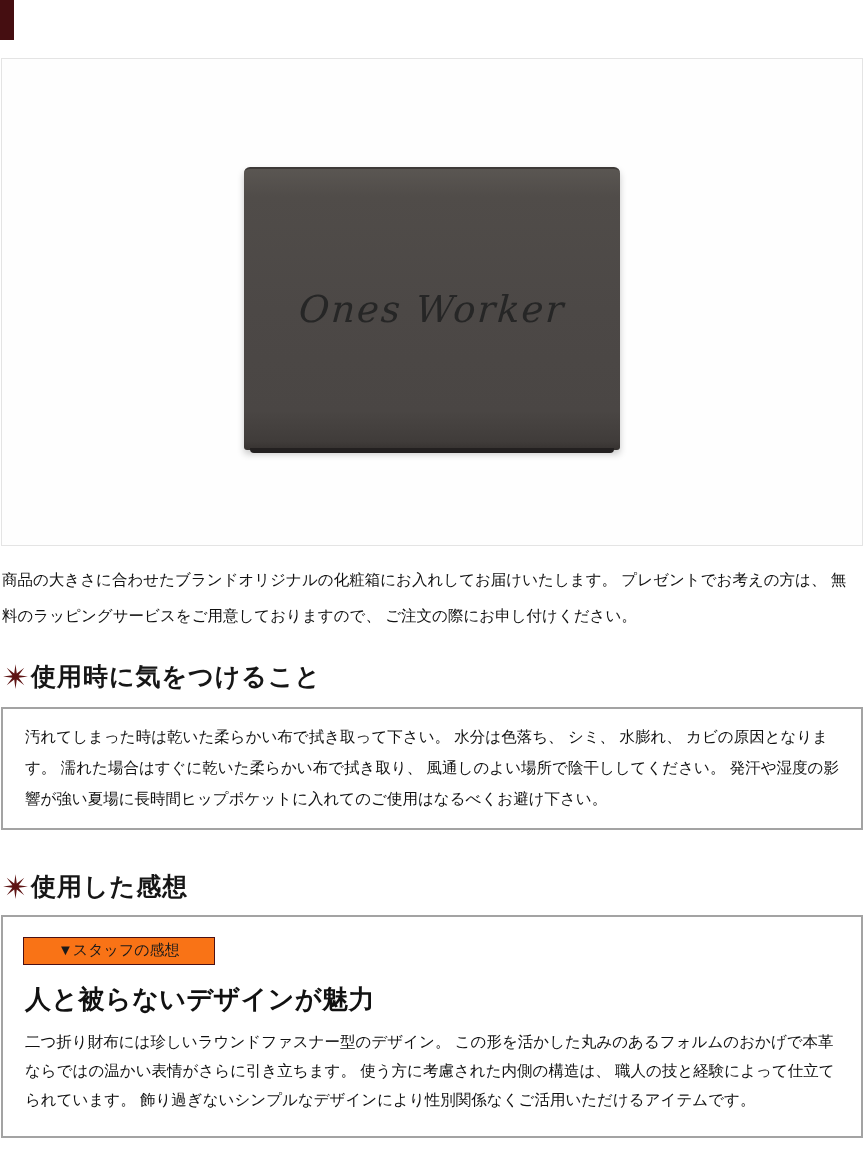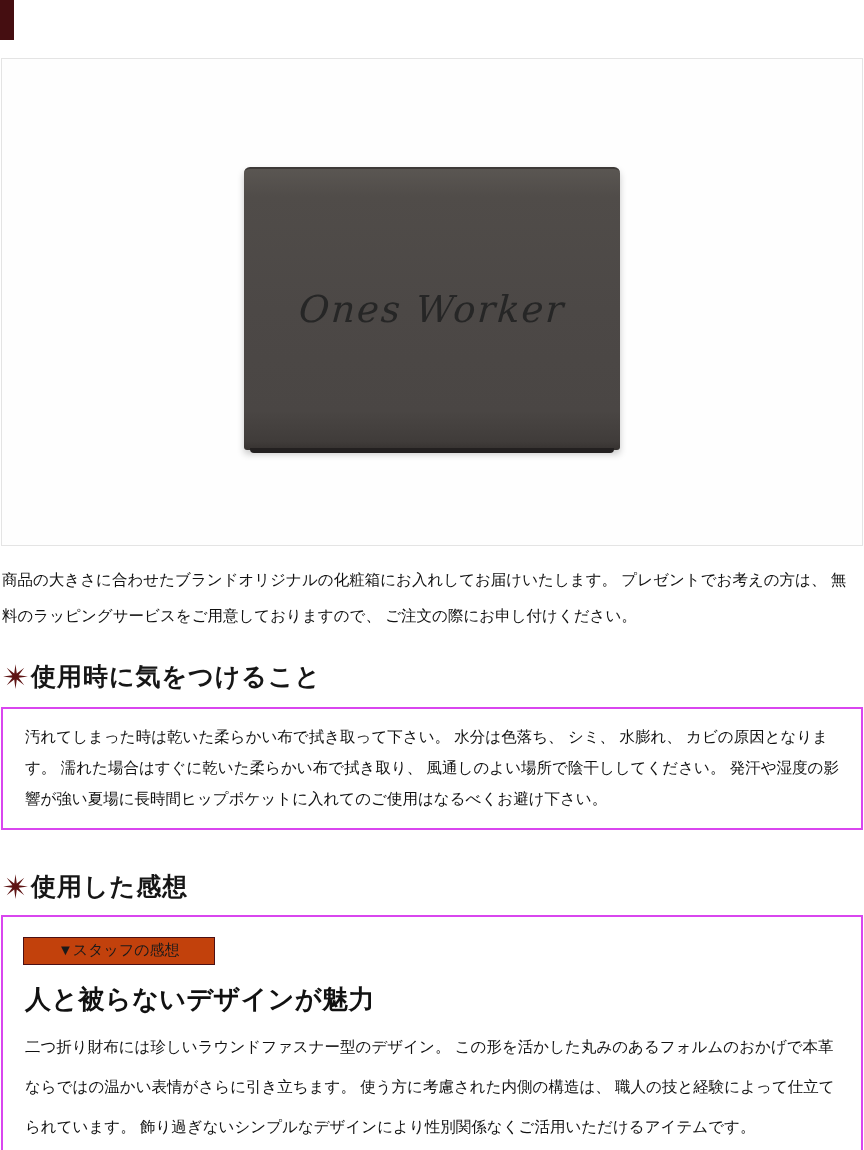"汚れてしまった時は乾いた柔らかい布で拭き取って下さい。 水分は色落ち、 シミ、" .maroon-box { border: 2px solid #d946ef -> 2px solid #a3a3a3 }
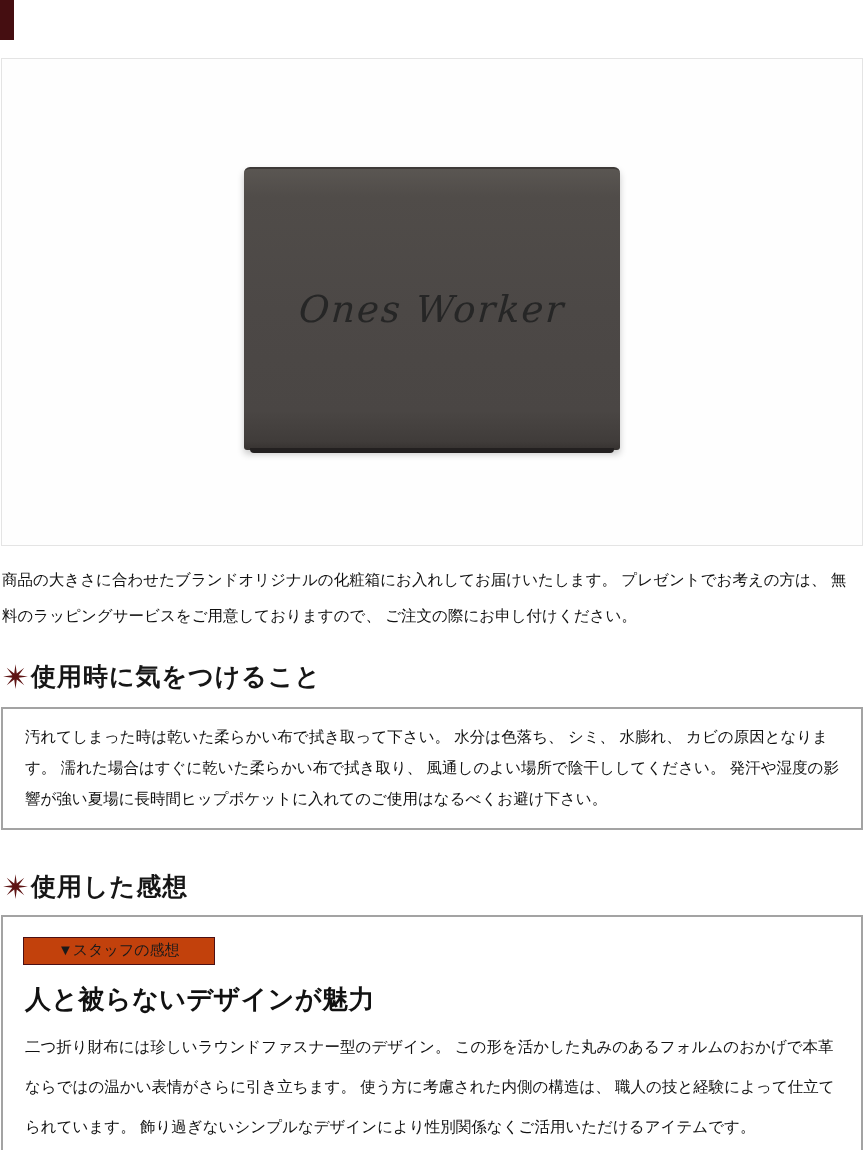"▼スタッフの感想" .staff-label { background: #c2410c -> #f97316 }
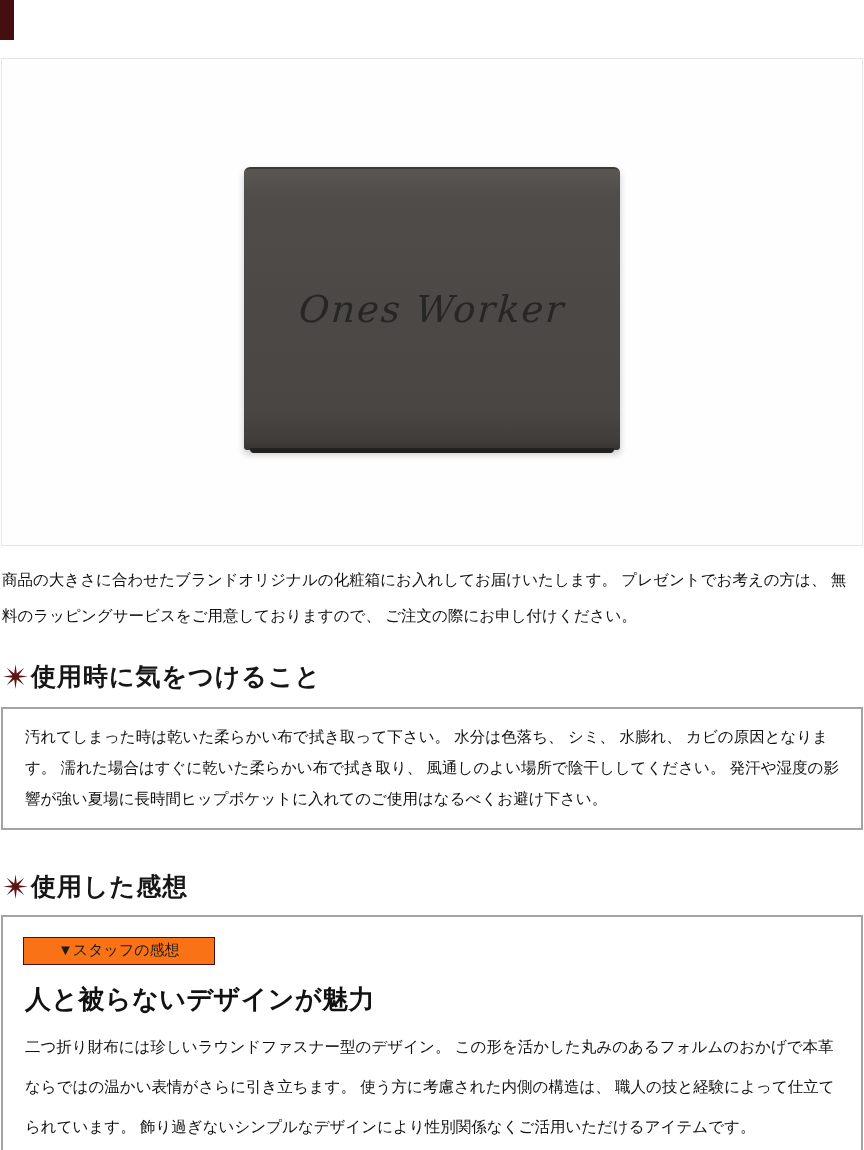"二つ折り財布には珍しいラウンドファスナー型のデザイン。" .review-body { line-height: 40px -> 29px }
